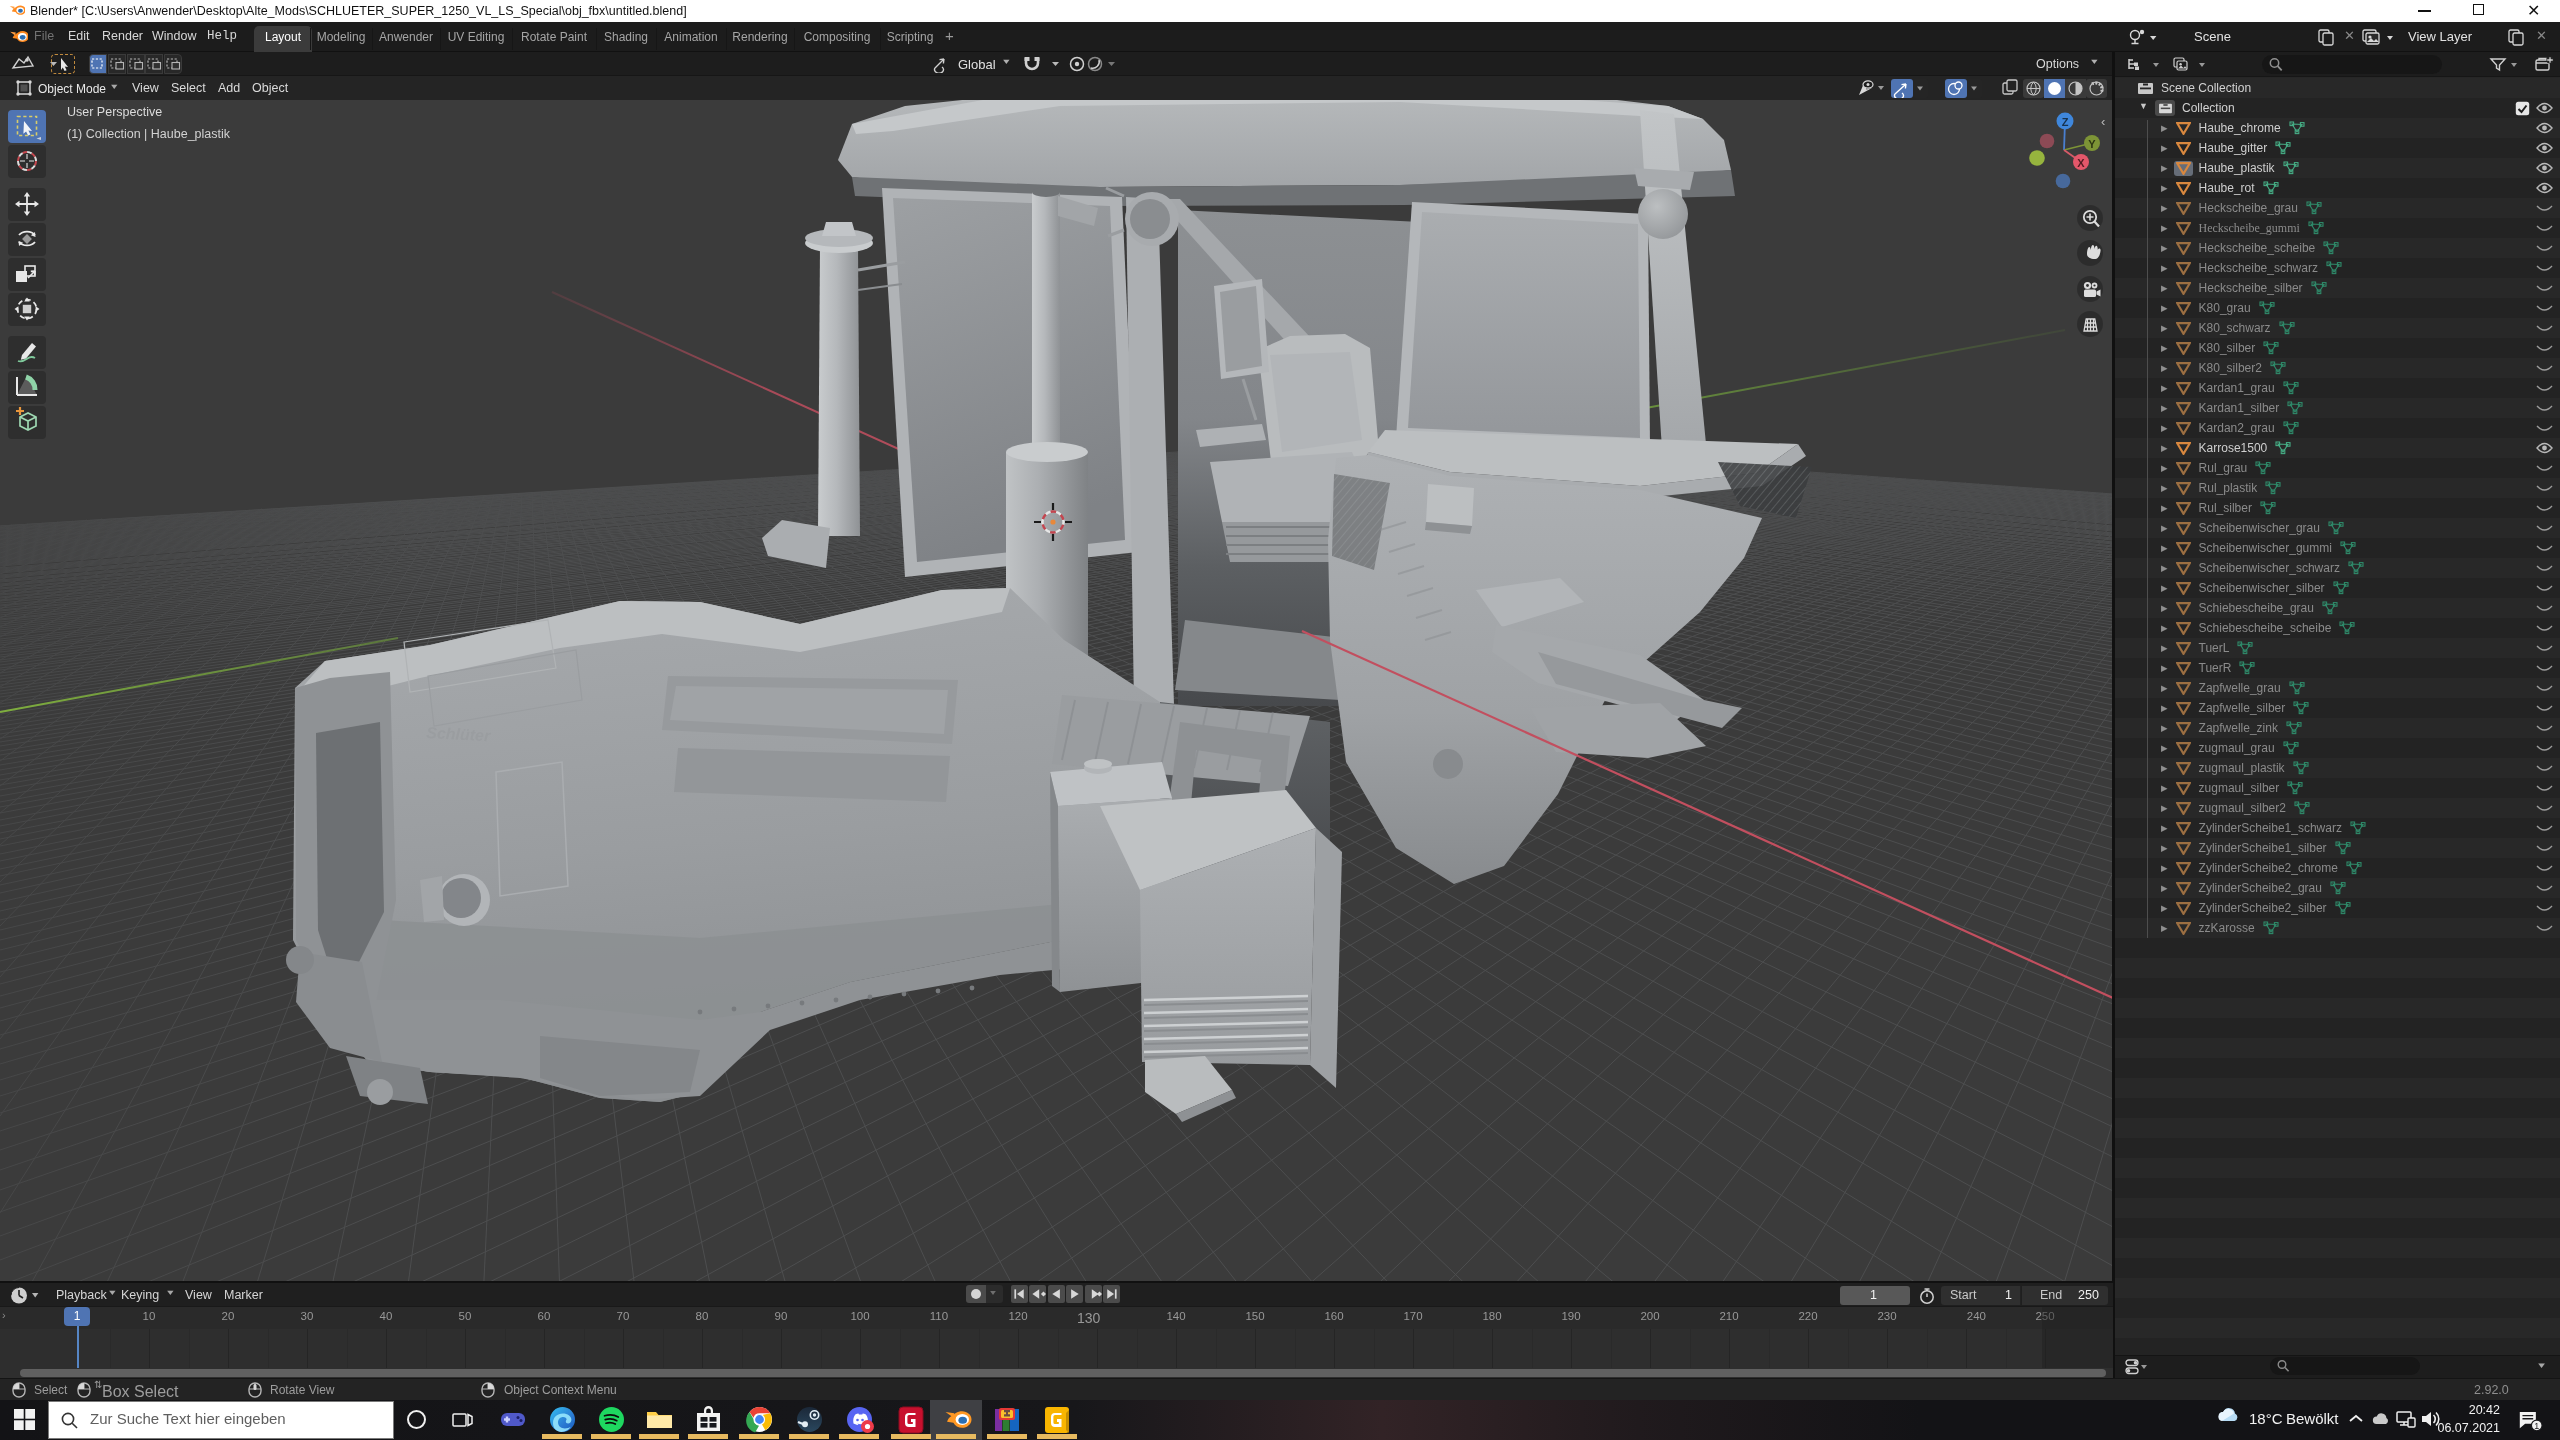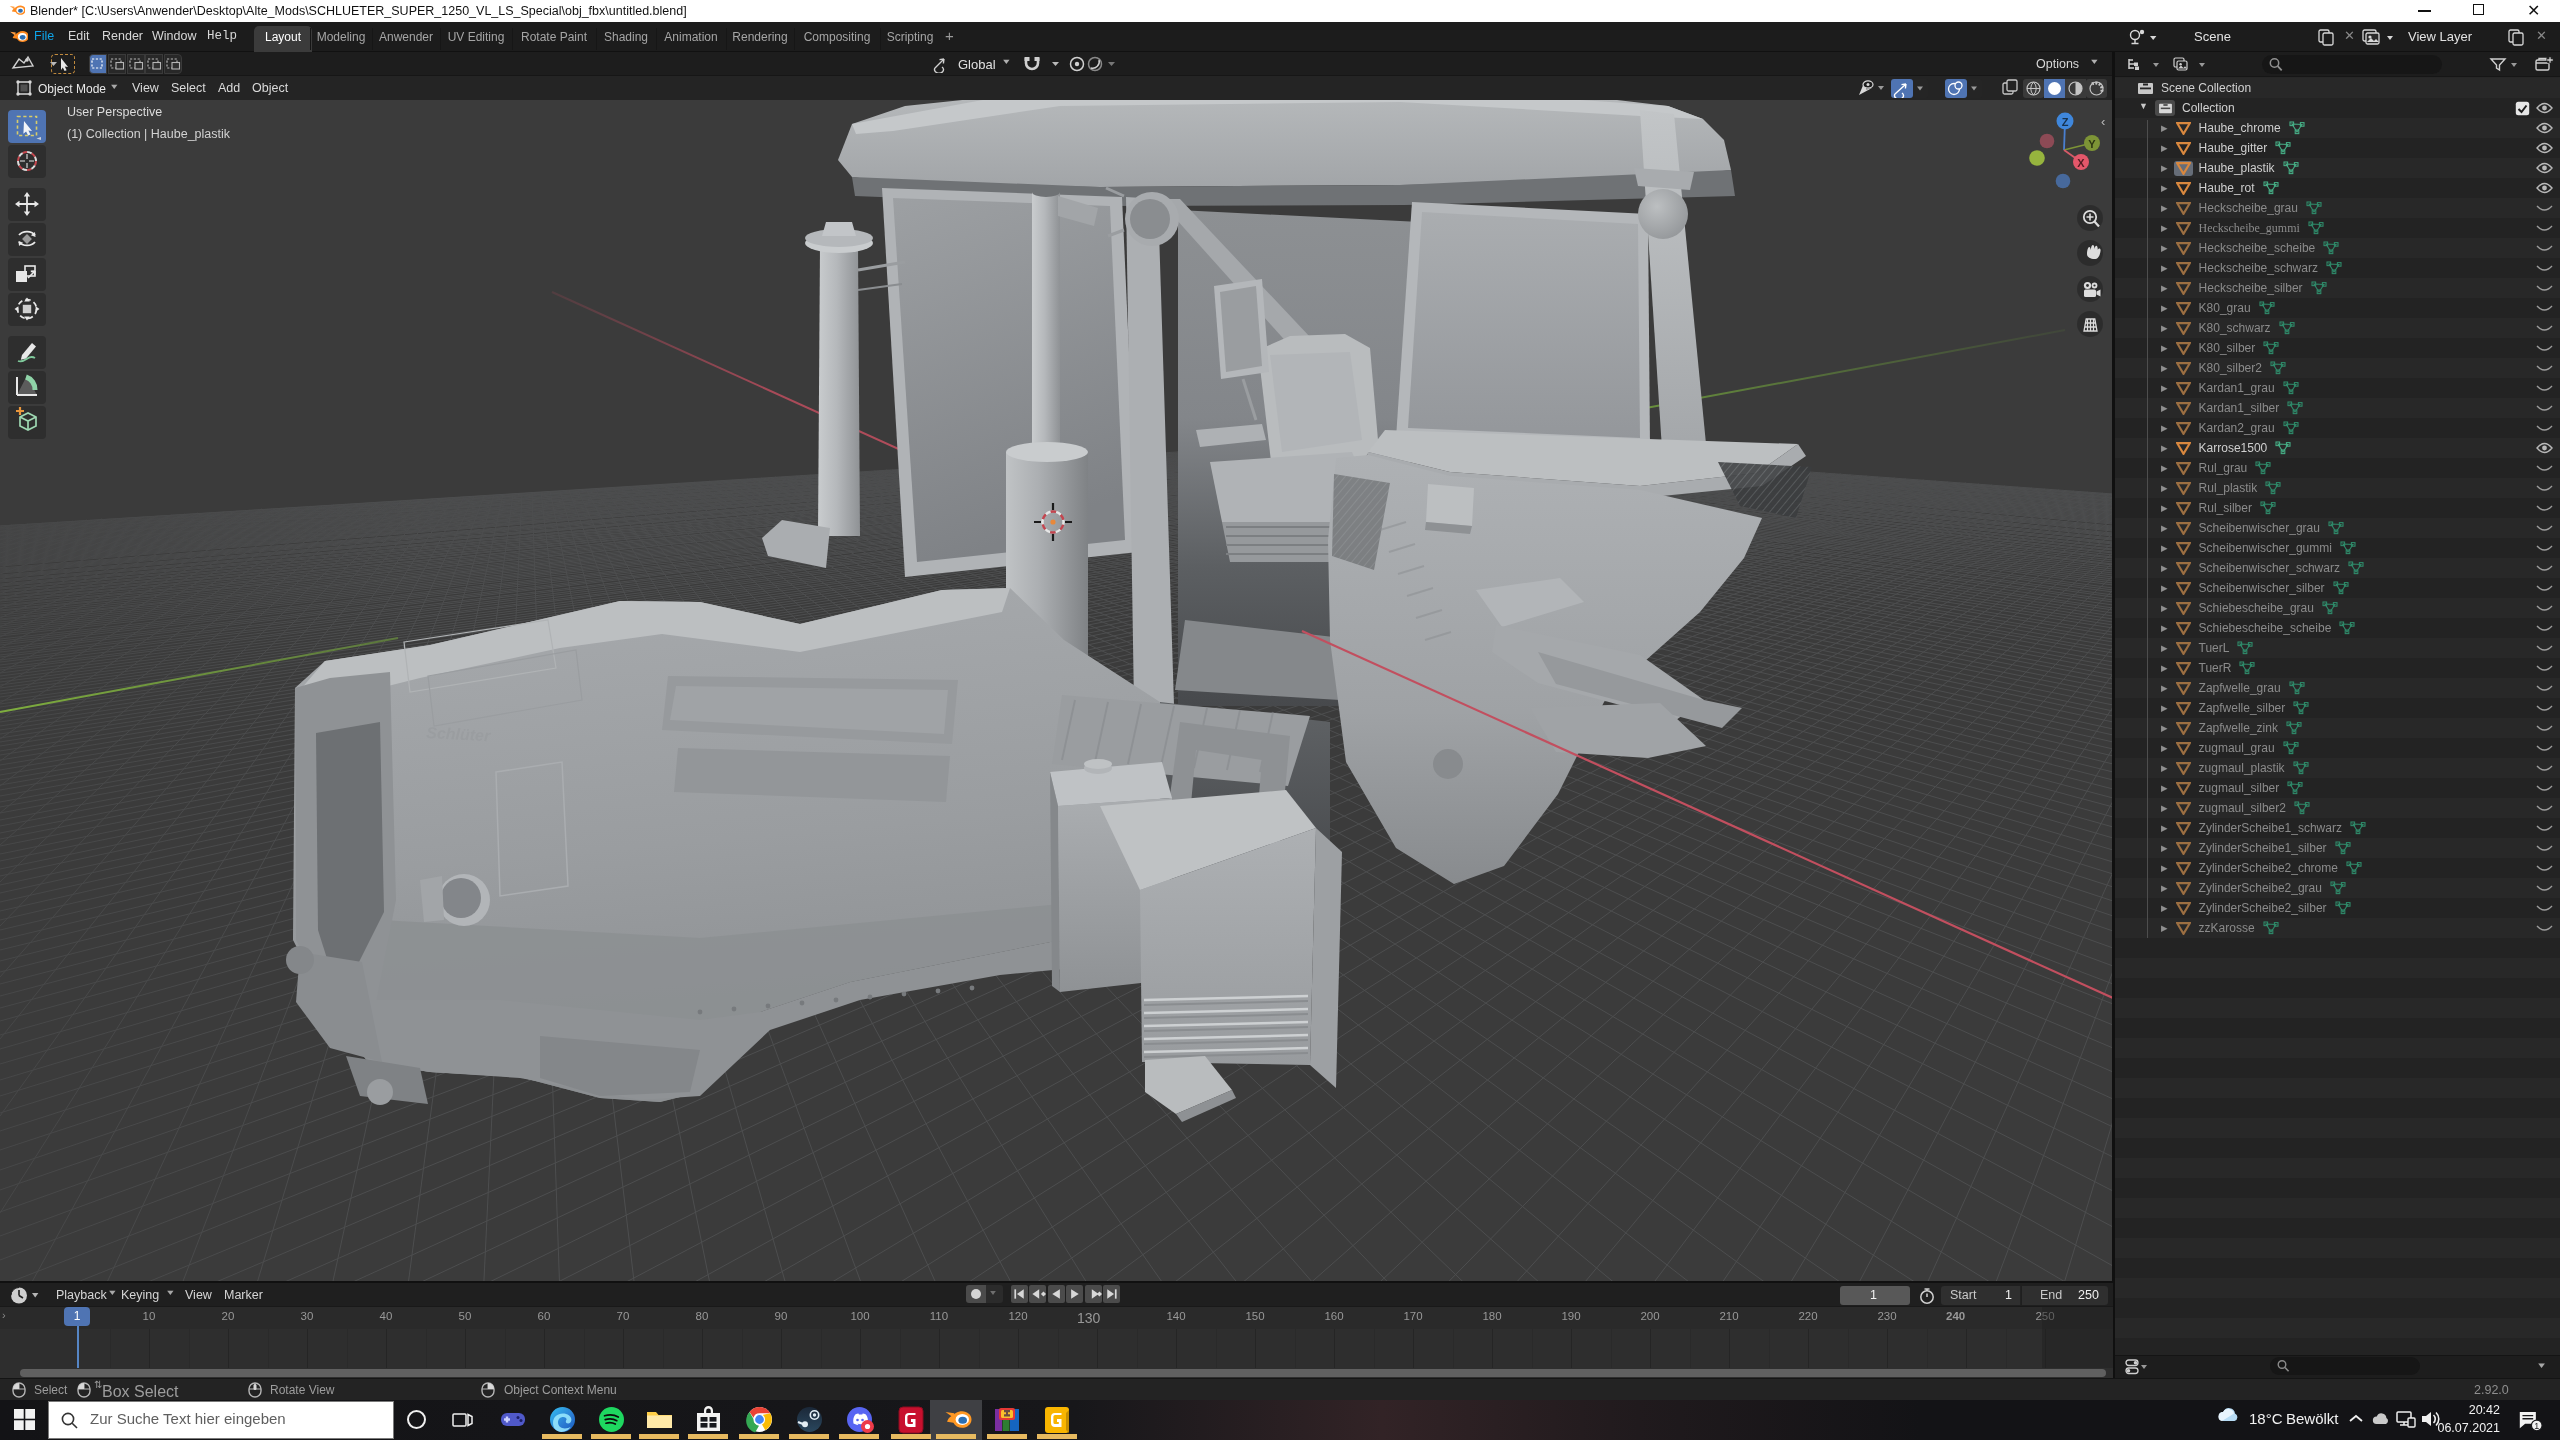"File" div.ab { color: #0ea5e9 -> #737373 }
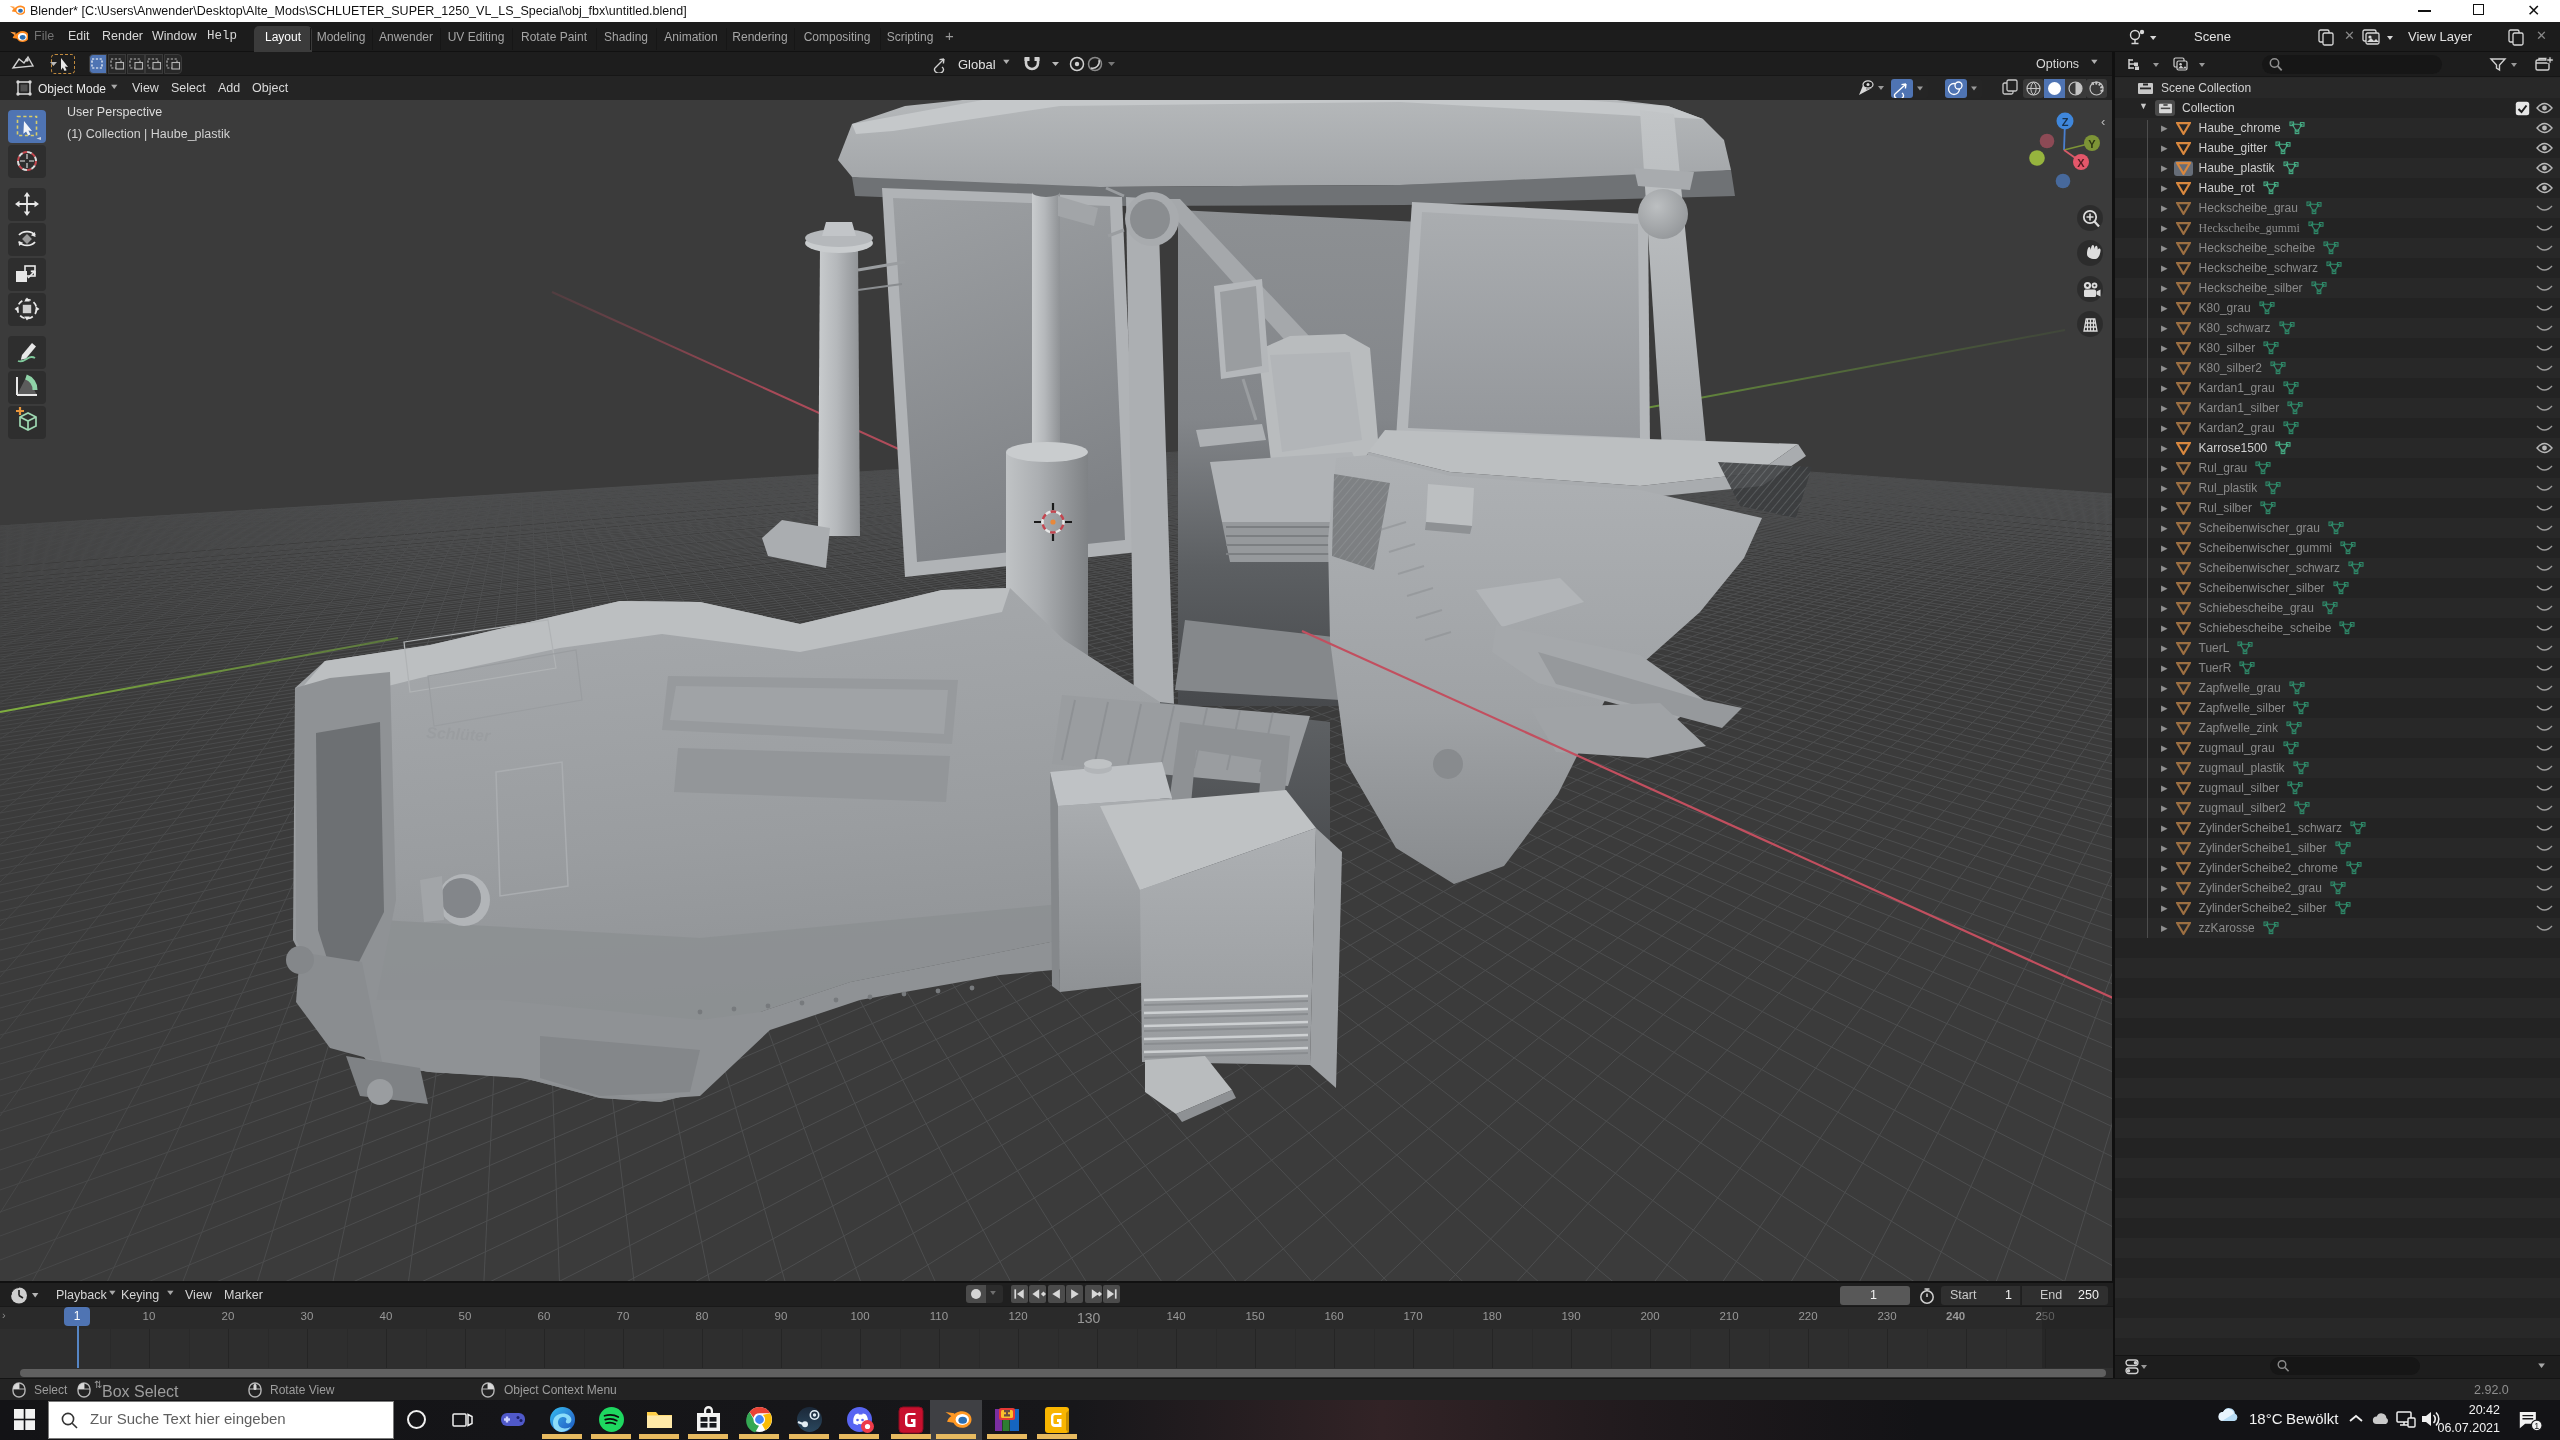"240" div.ab { font-weight: bold -> none; text-align: left -> right }
